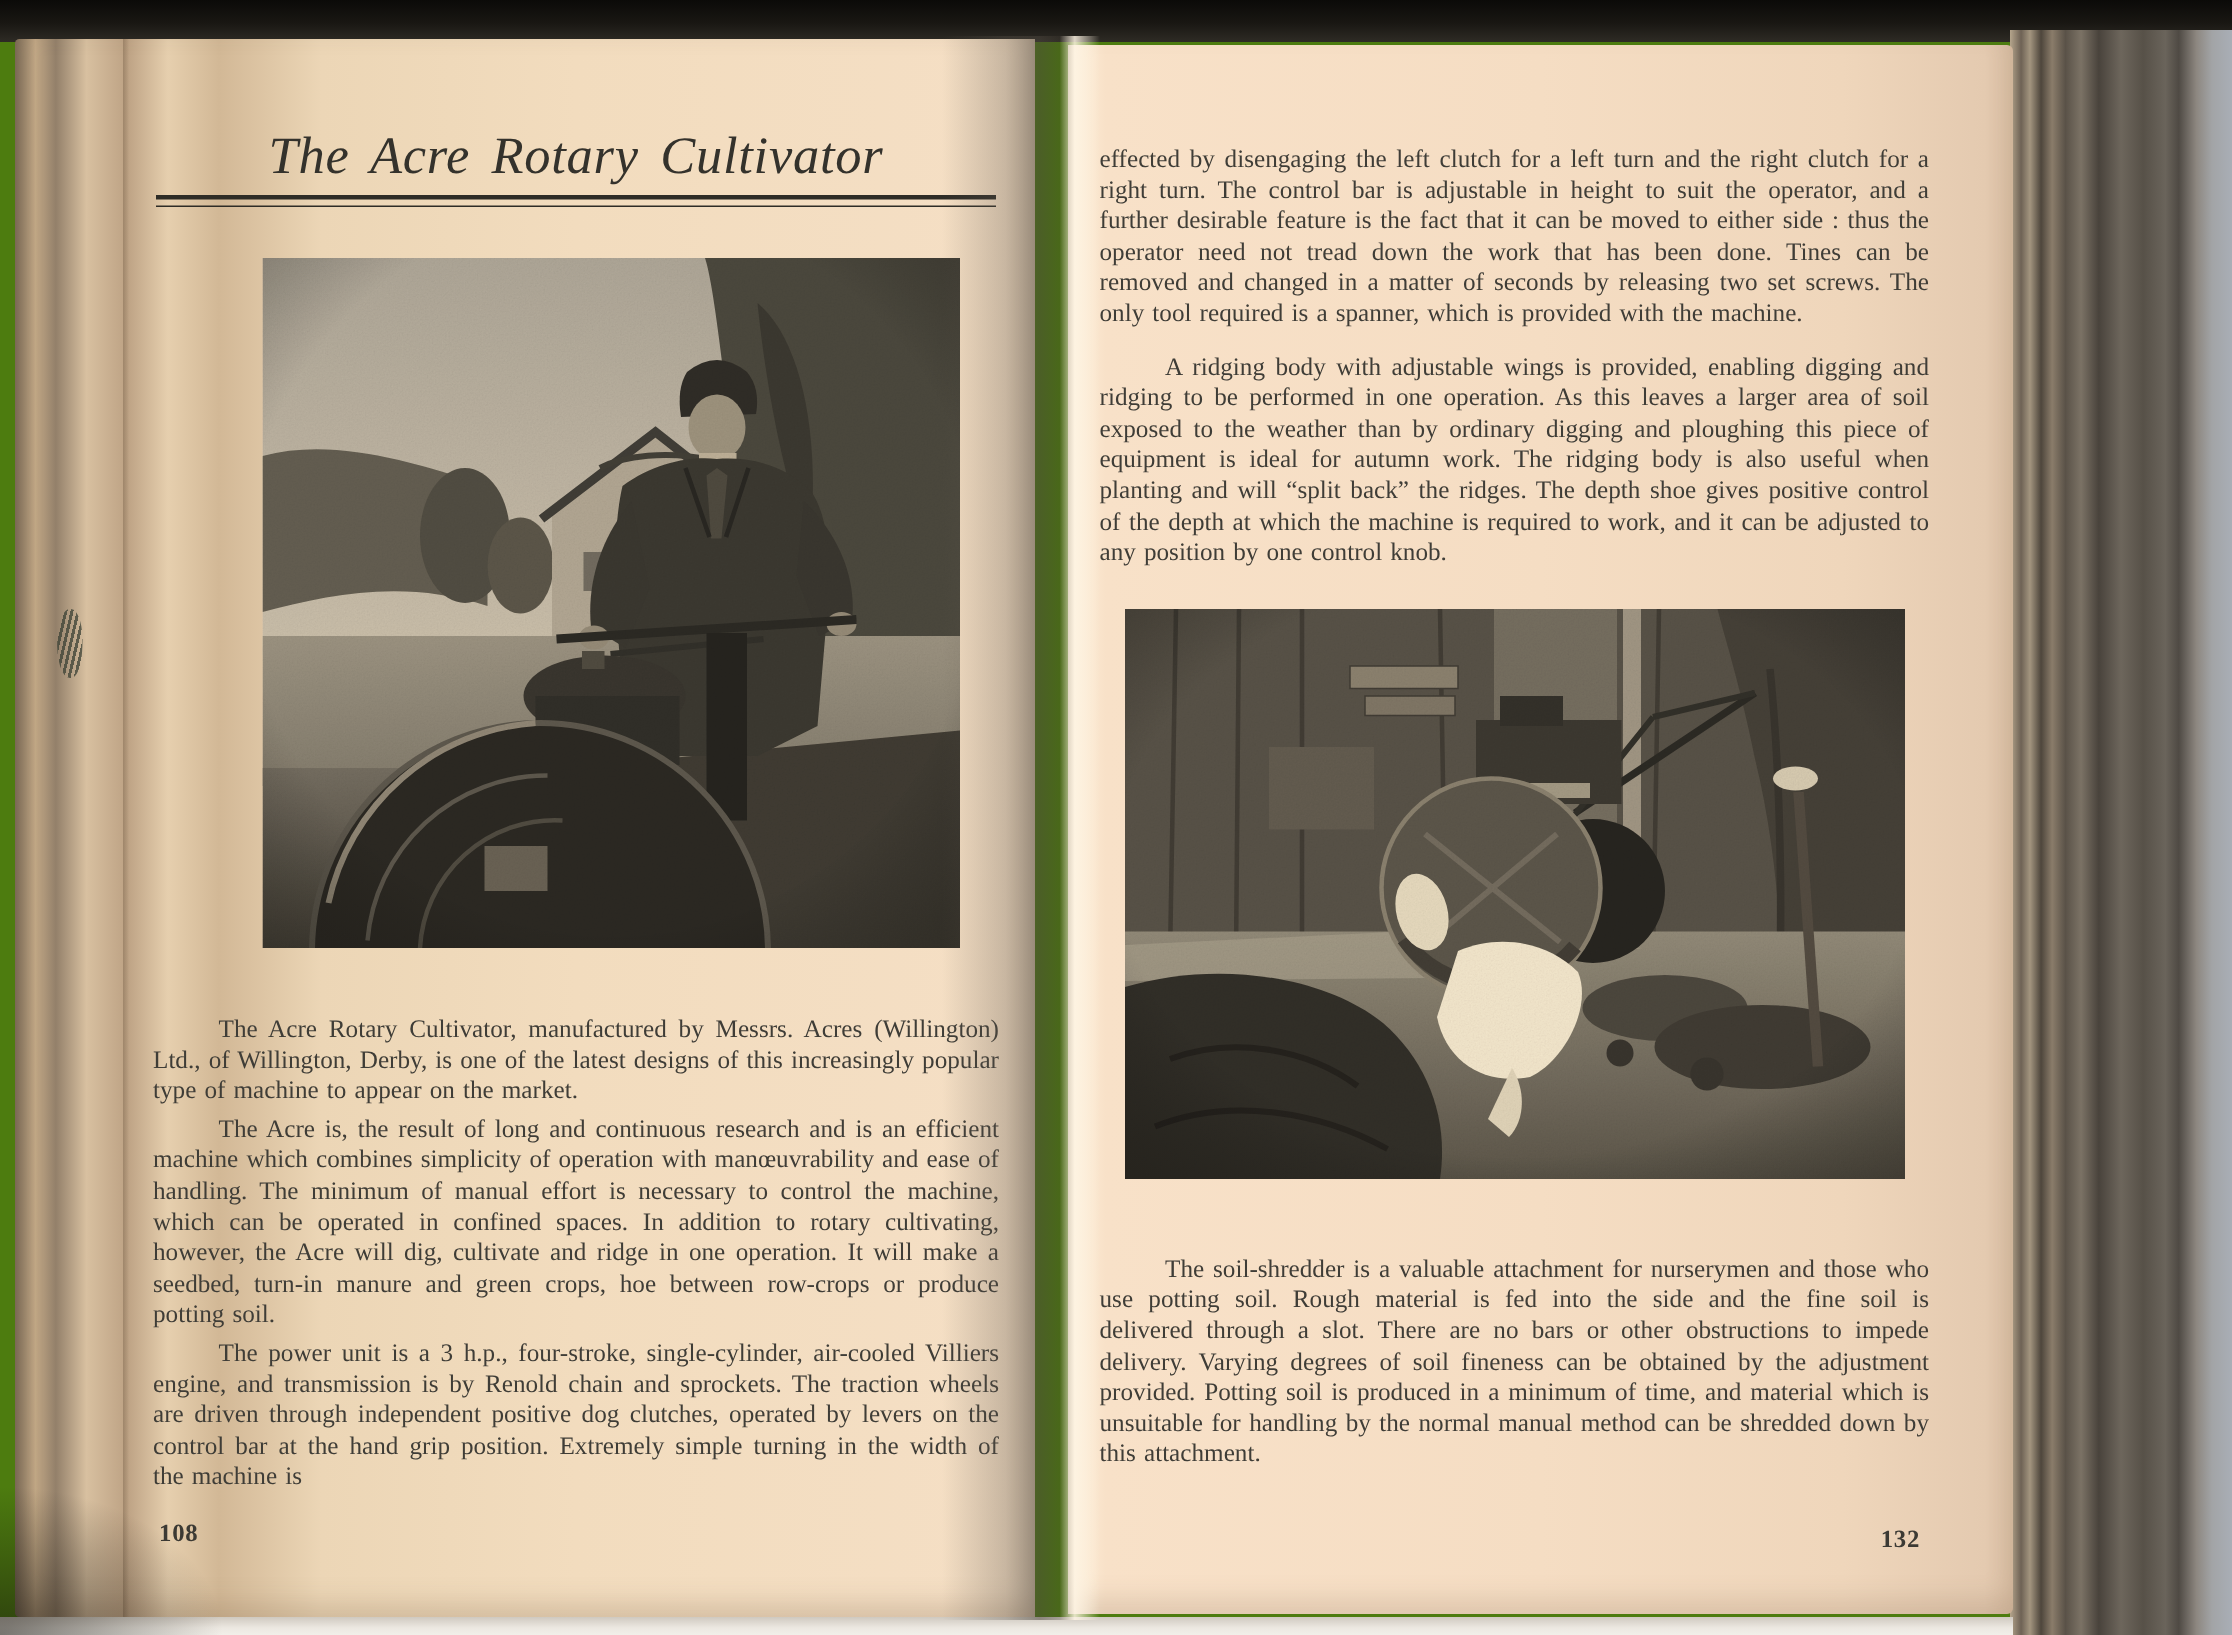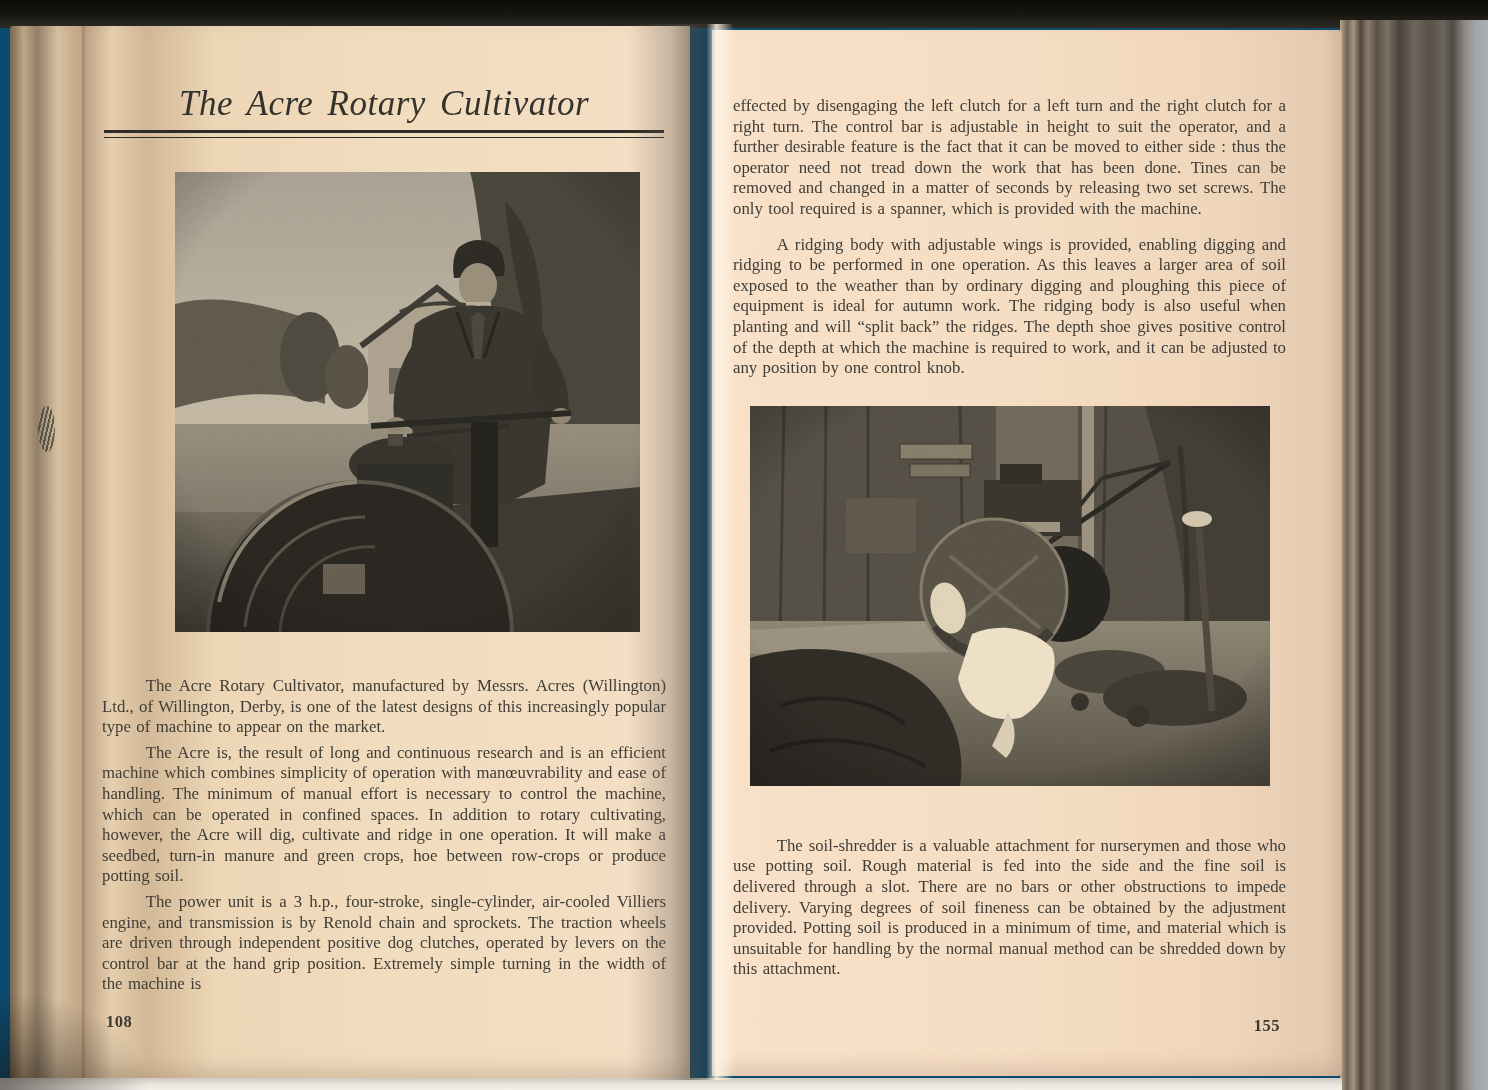"The Acre Rotary Cultivator" .scan { background: #0c4a6e -> #4d7c0f }
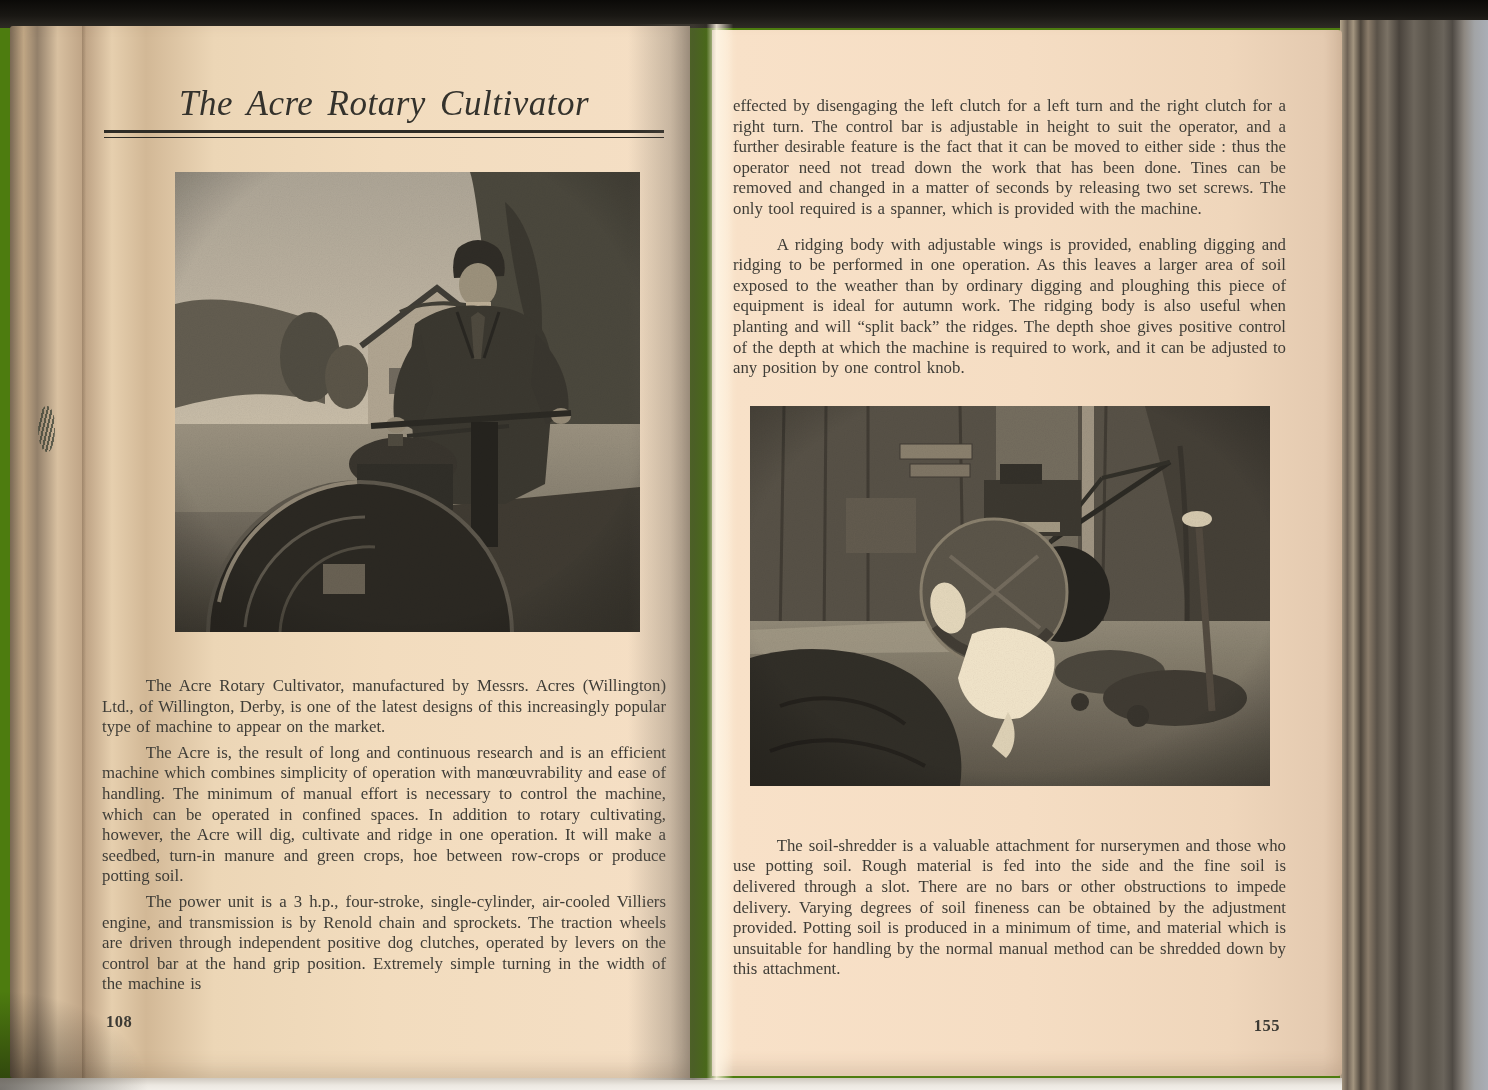"155" div.page-num { text: 155 -> 132 }
